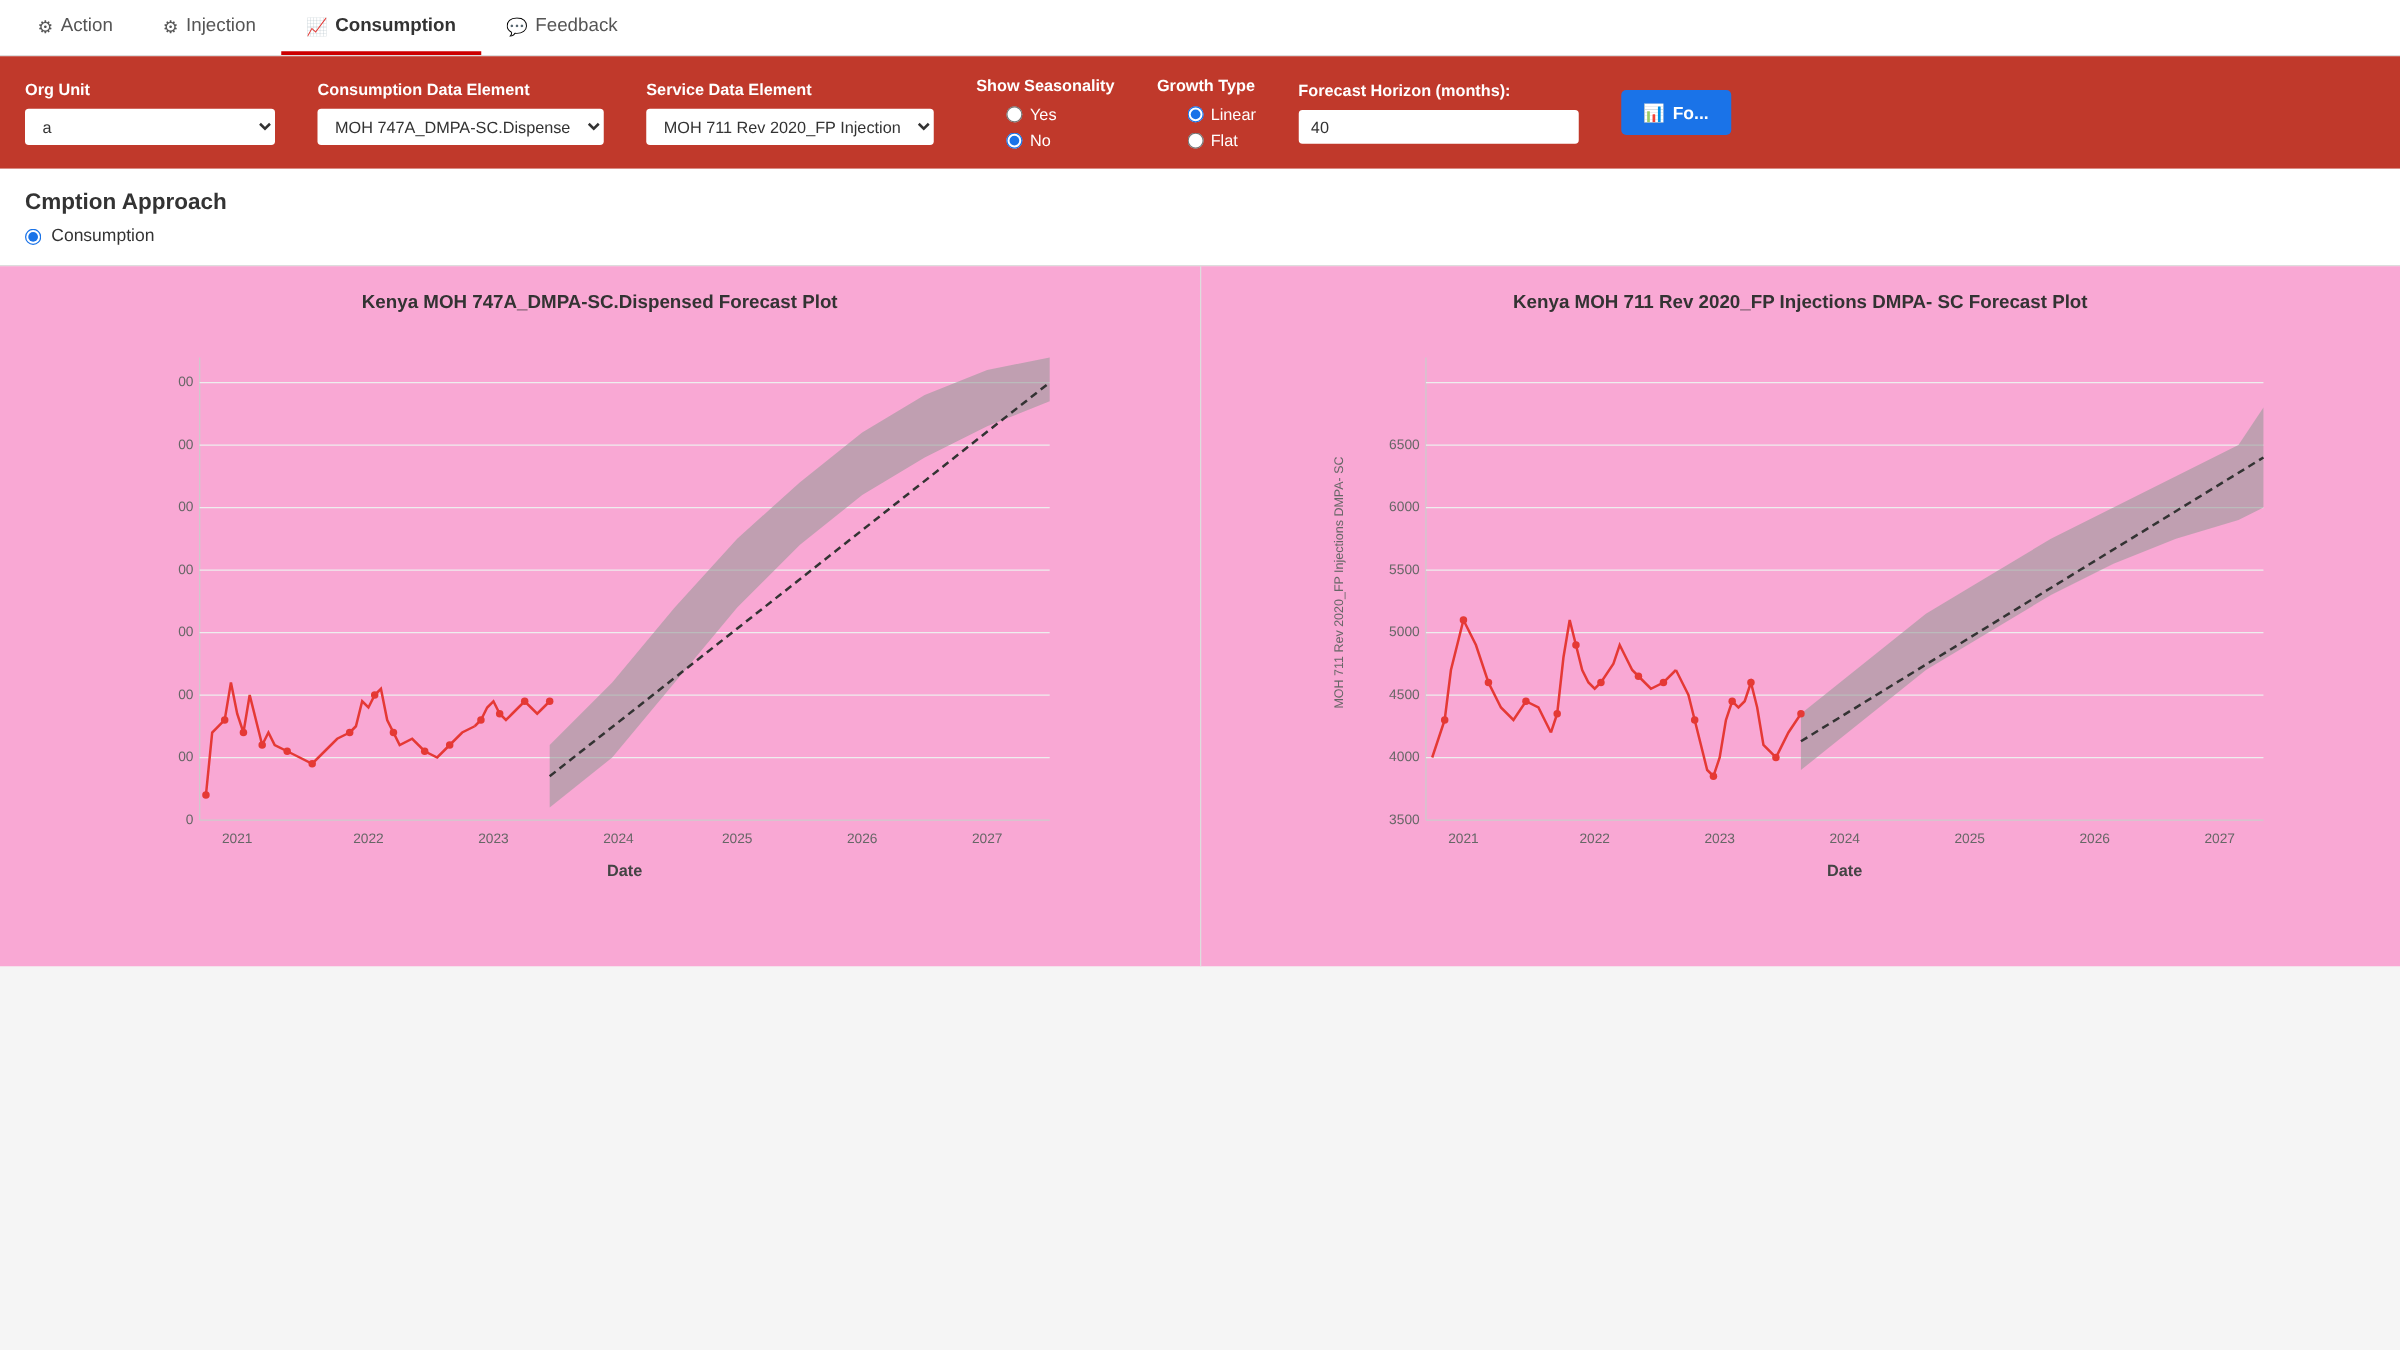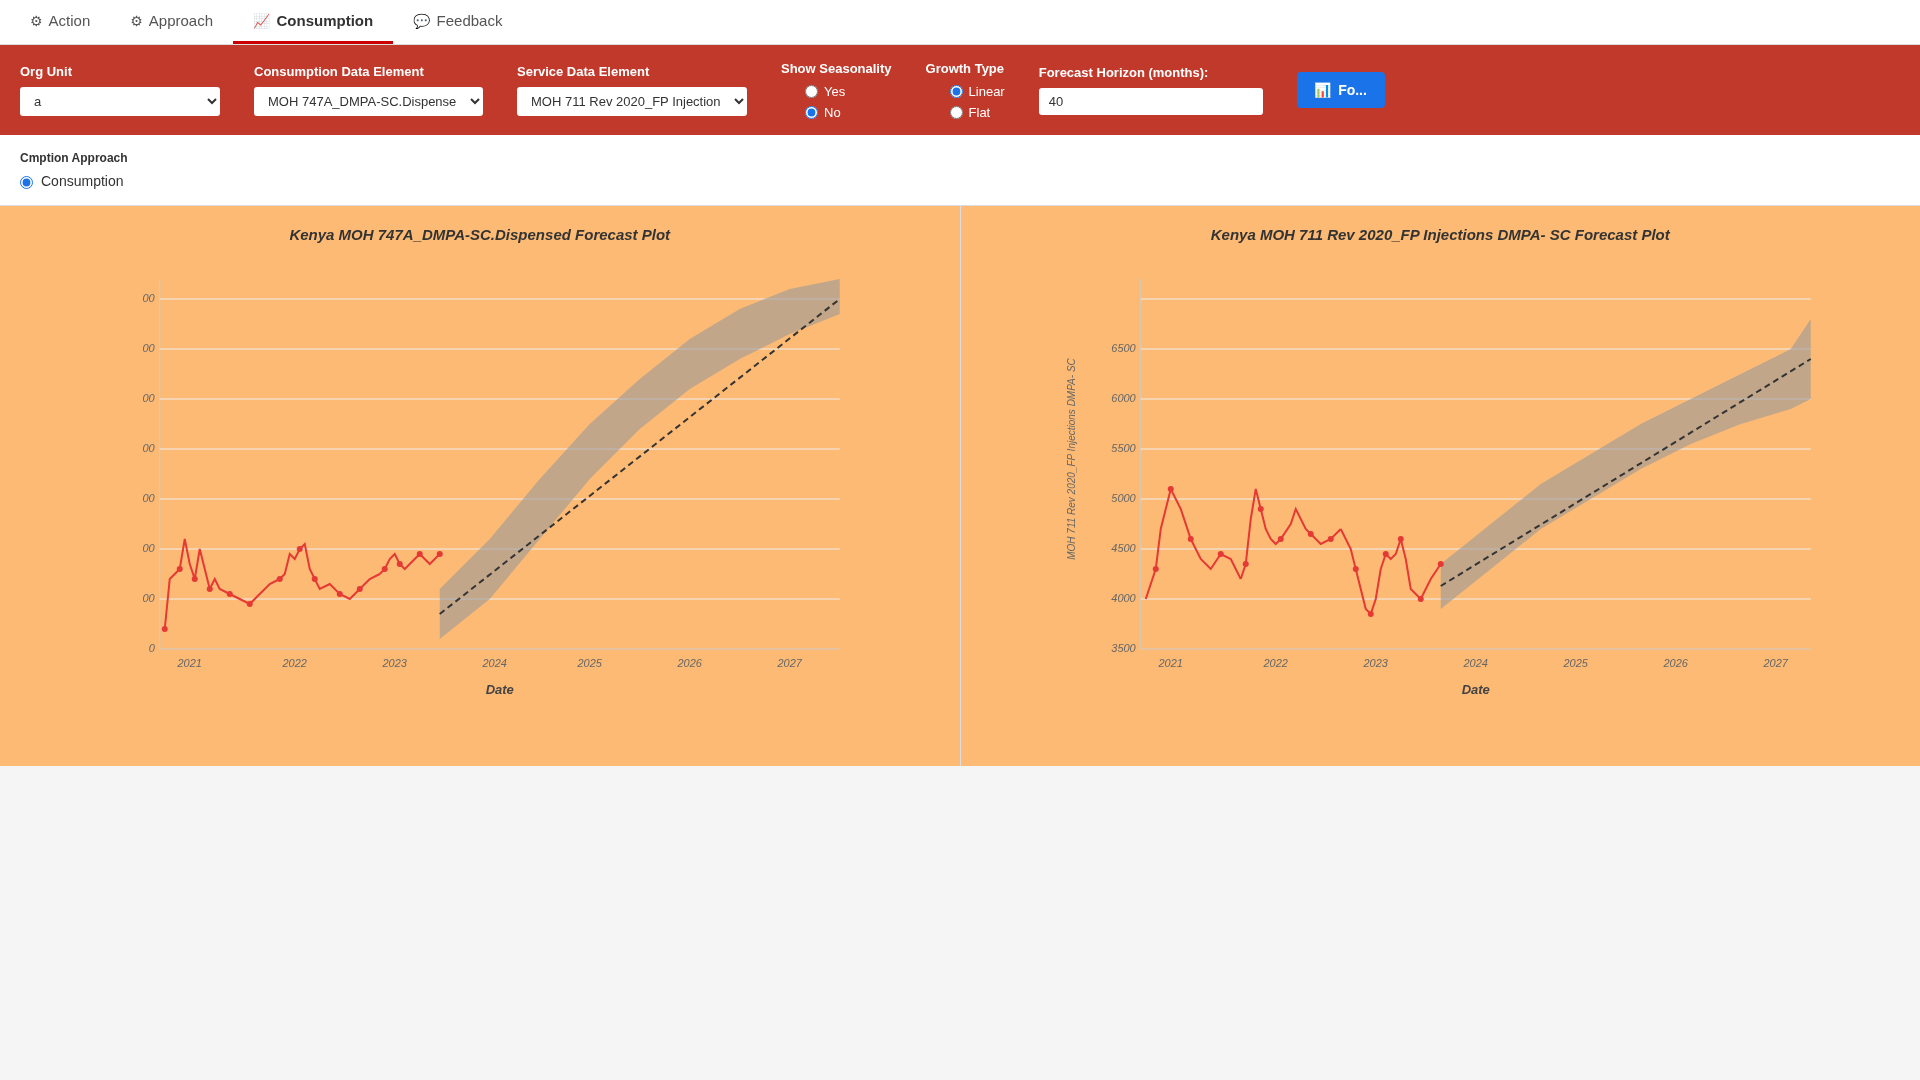"Approach" span { text: Approach -> Injection }
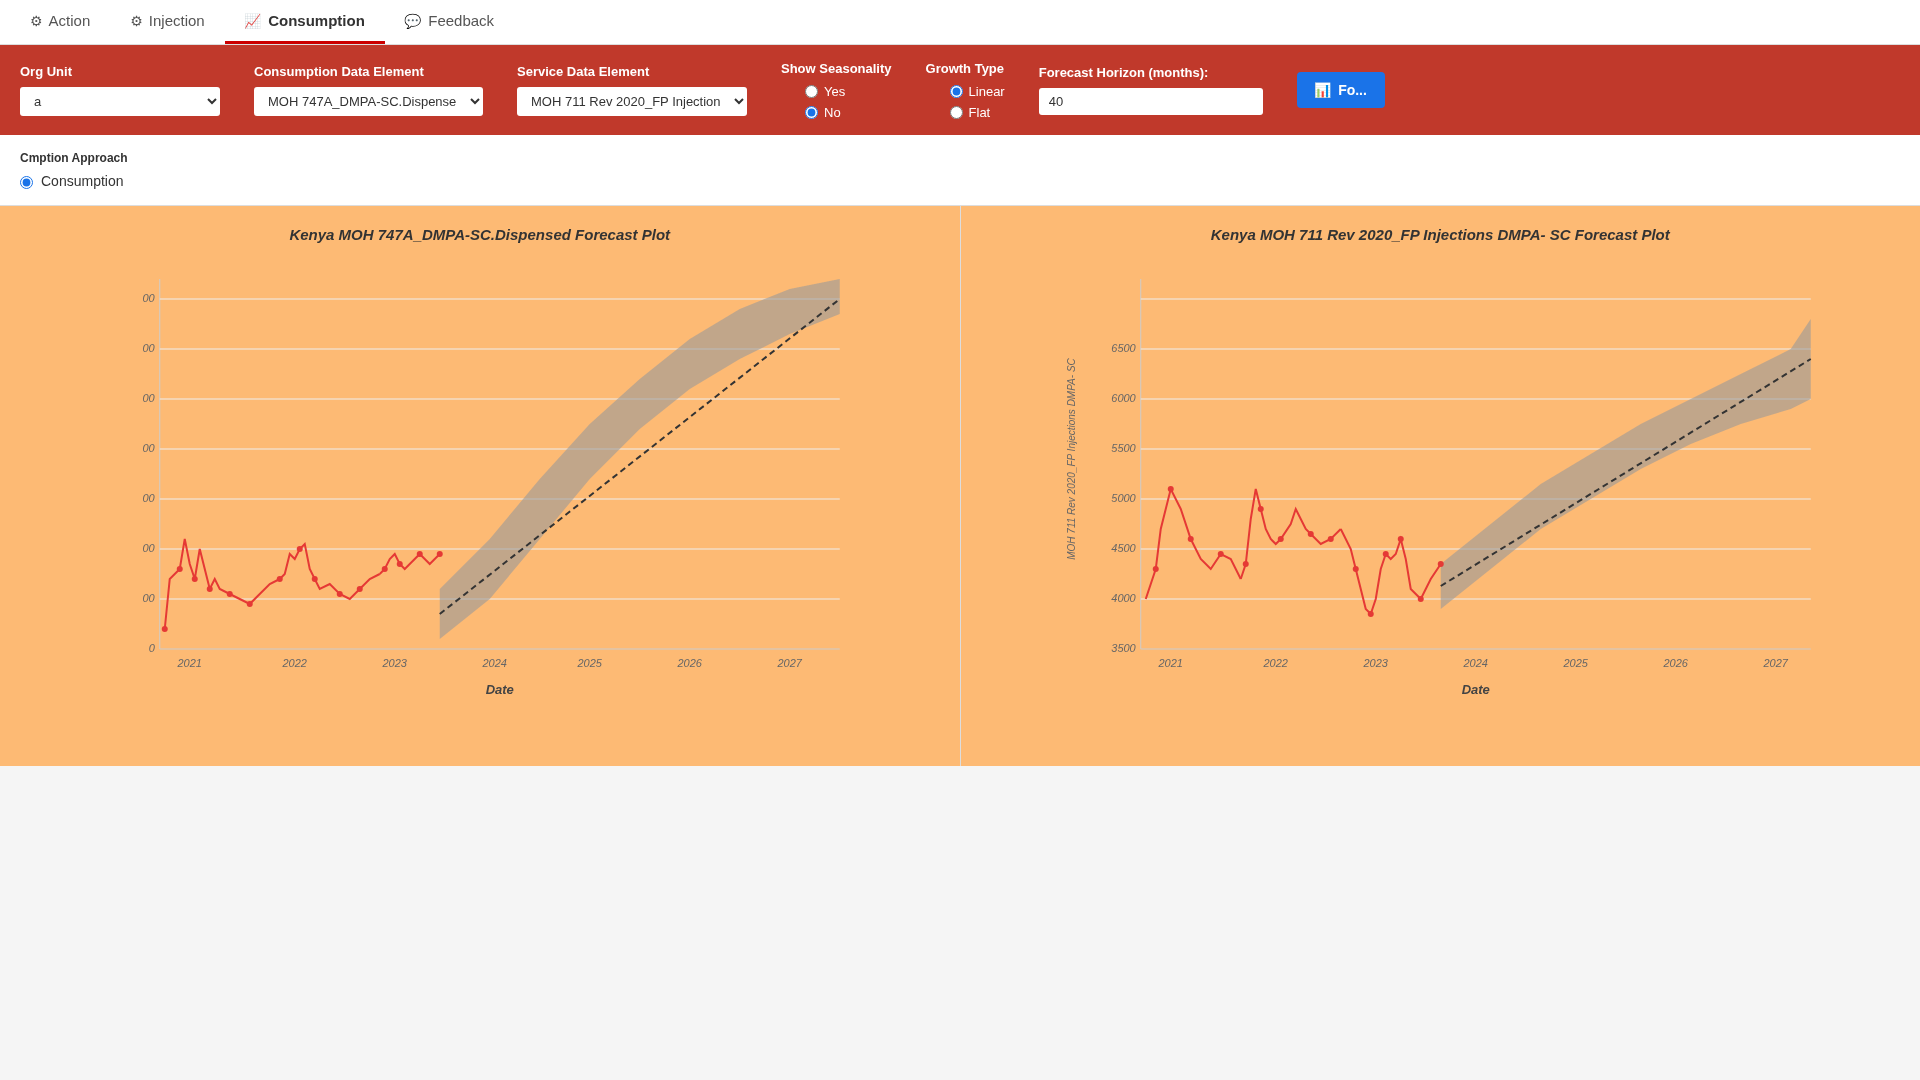"Cmption Approach" .approach-title { font-size: 12px -> 18px }
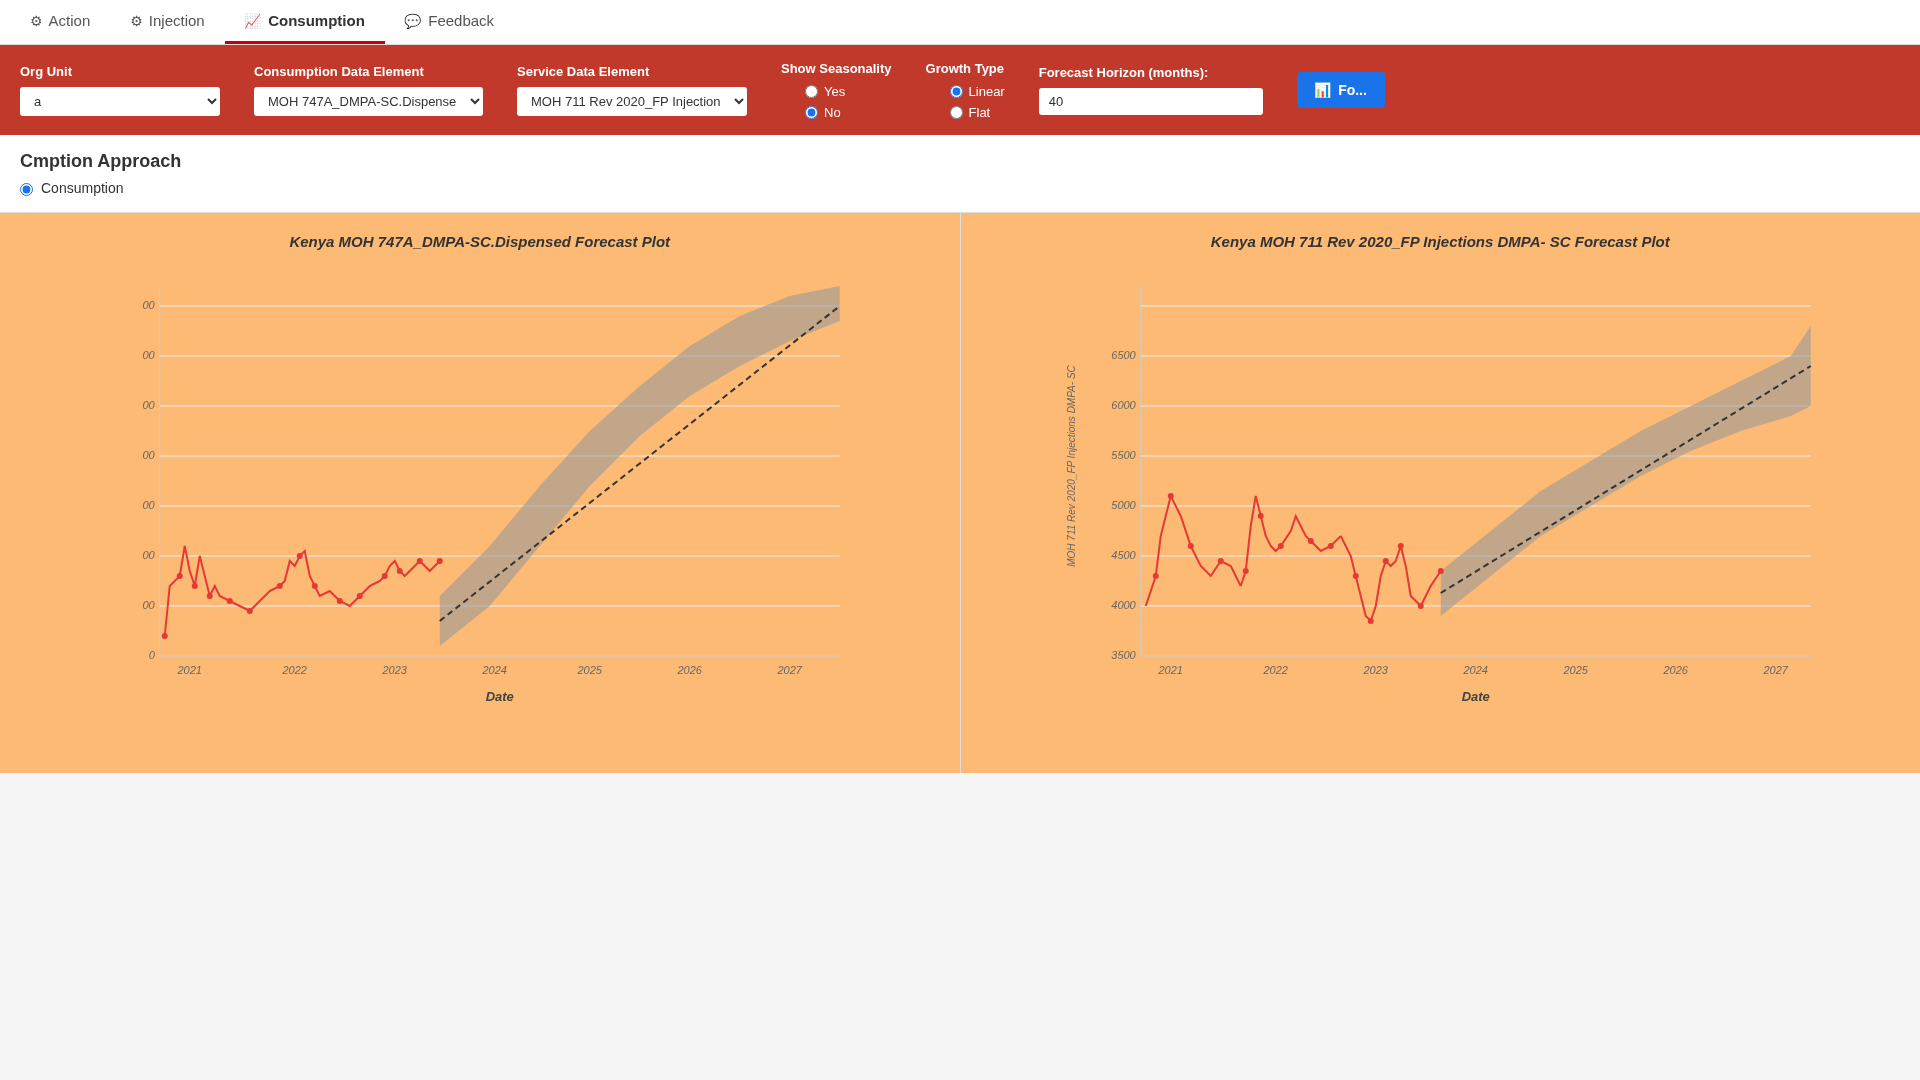"Kenya MOH 747A_DMPA-SC.Dispensed" .charts-row { background: #fdba74 -> #f9a8d4; font-style: italic -> none }
